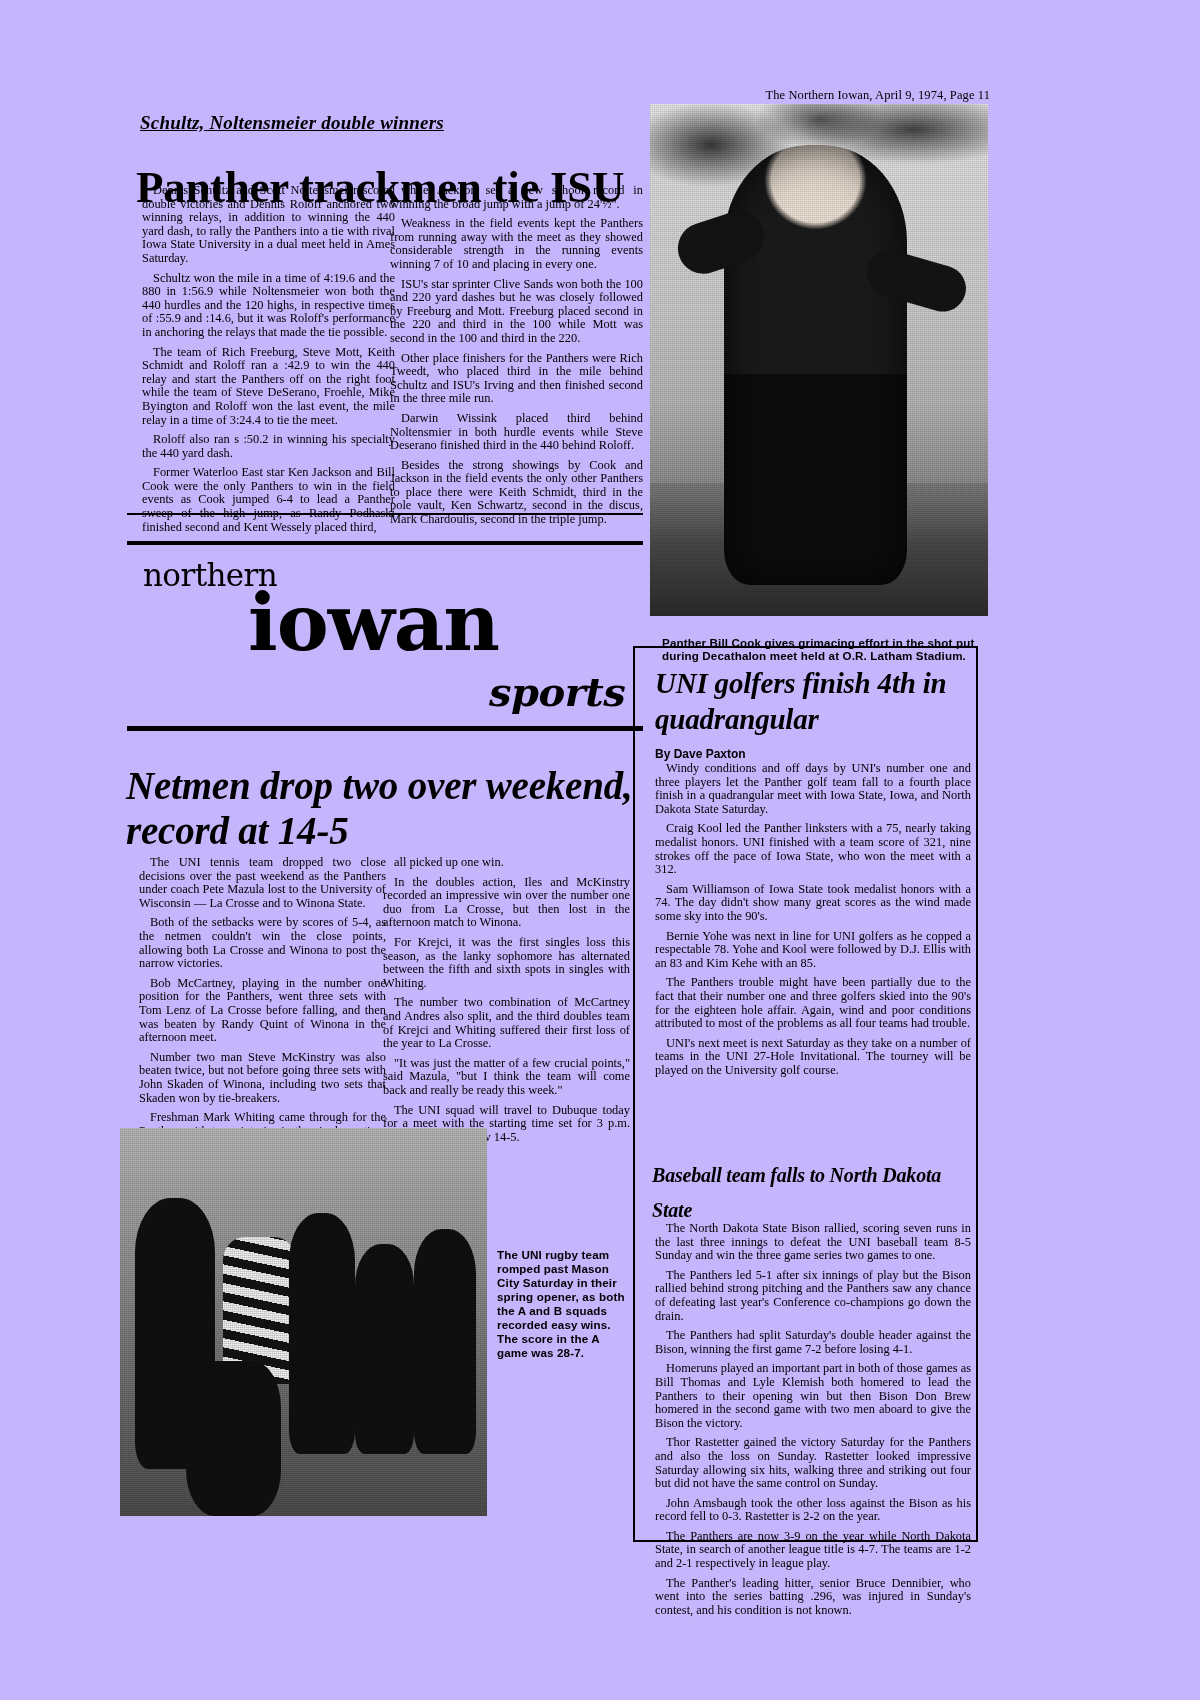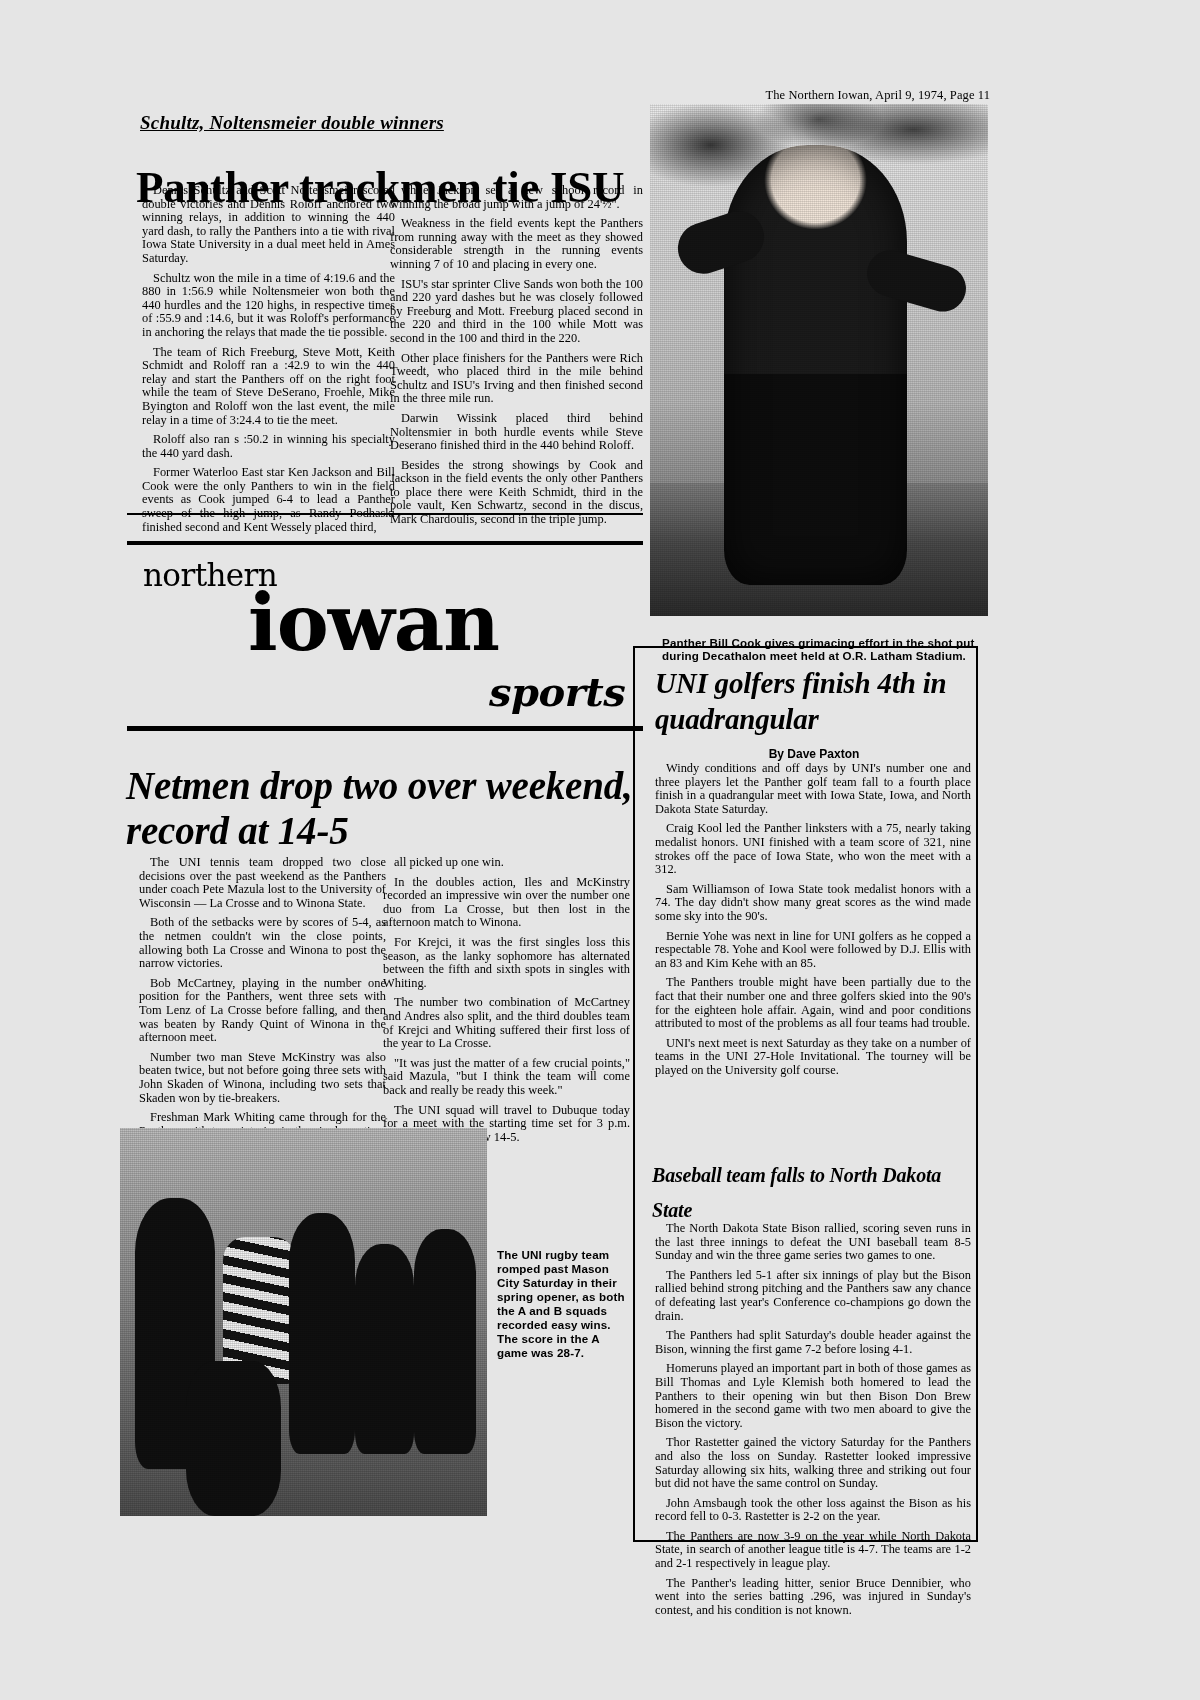"The Northern Iowan, April 9," .page { background: #e5e5e5 -> #c4b5fd }
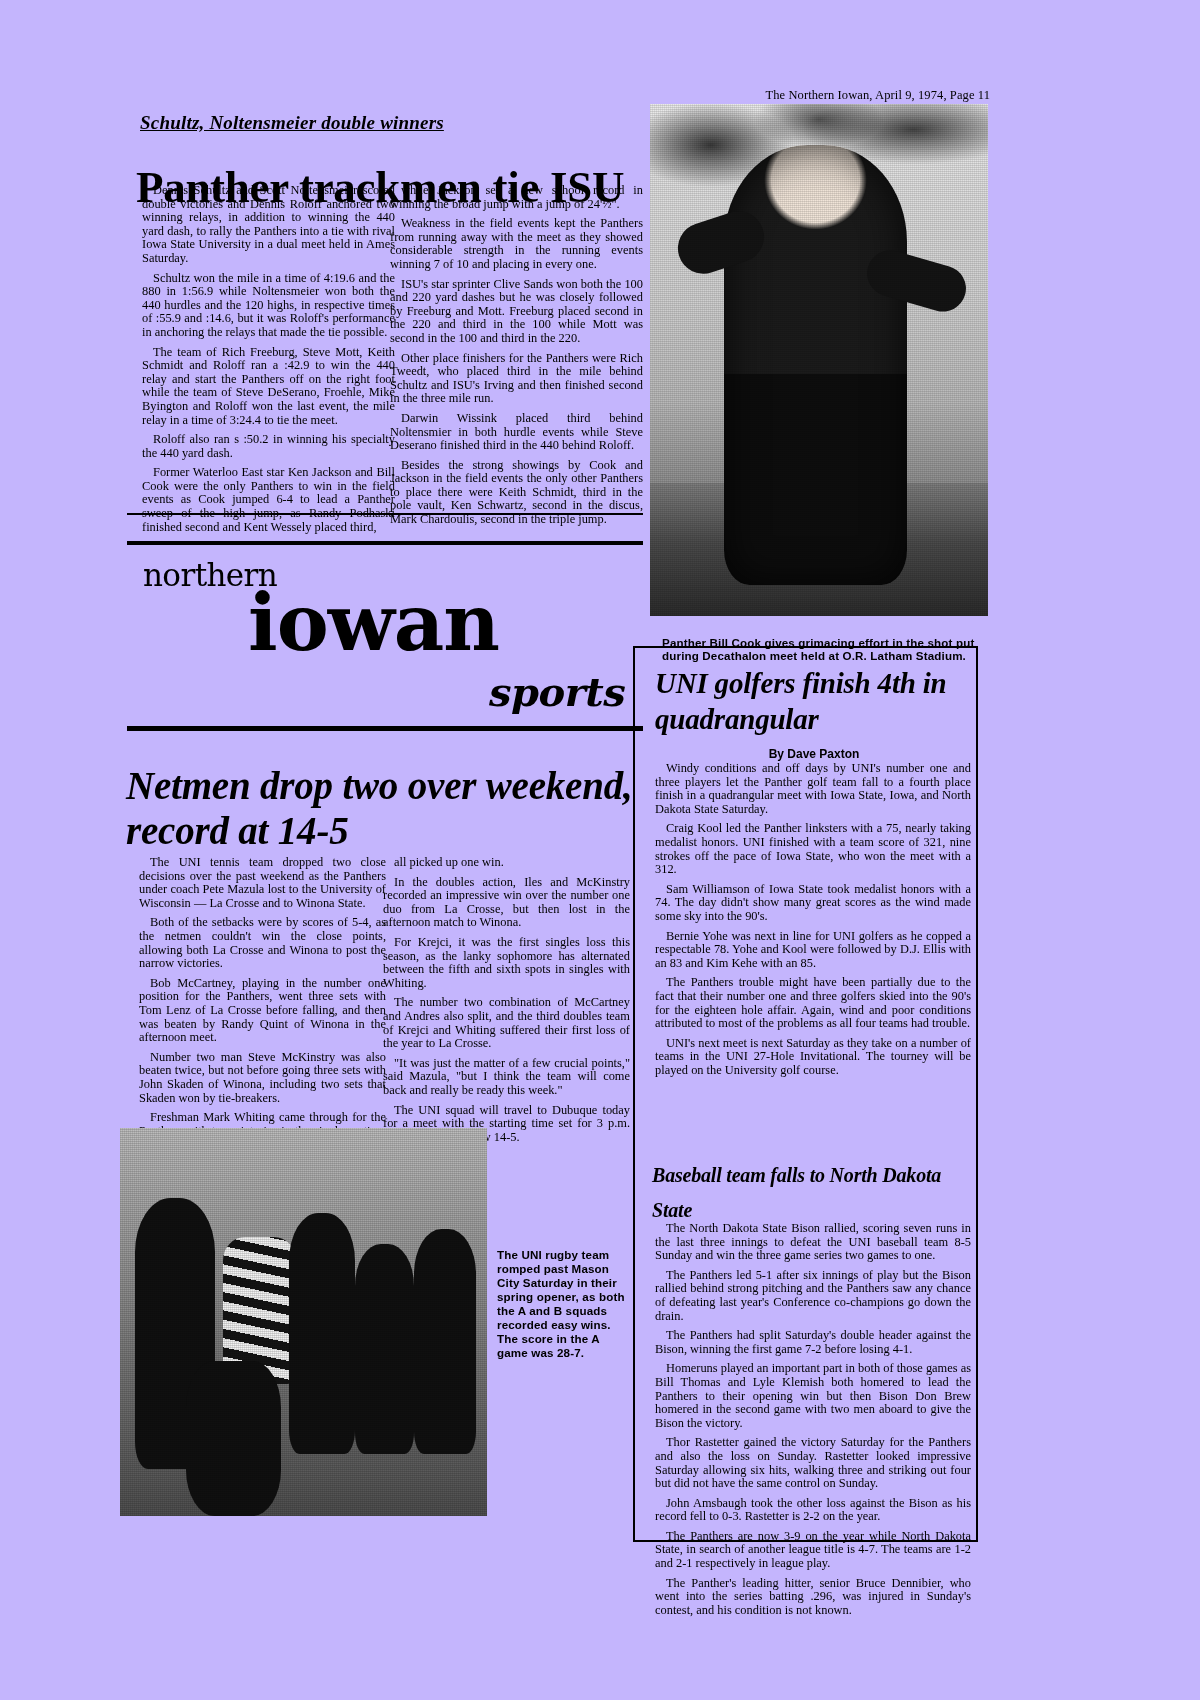"By Dave Paxton" .byline { text-align: center -> none }
